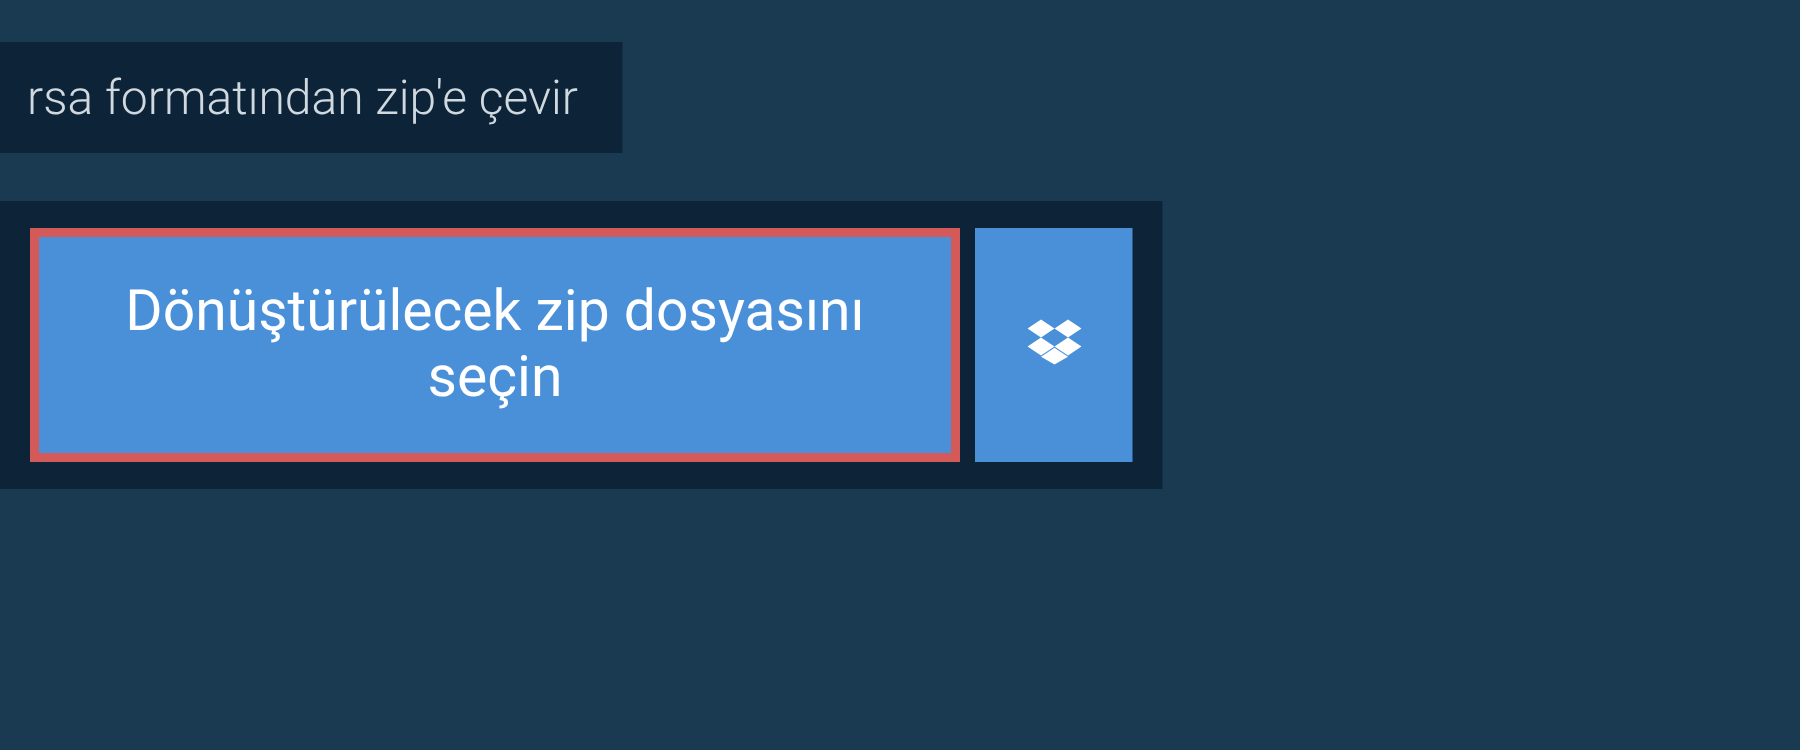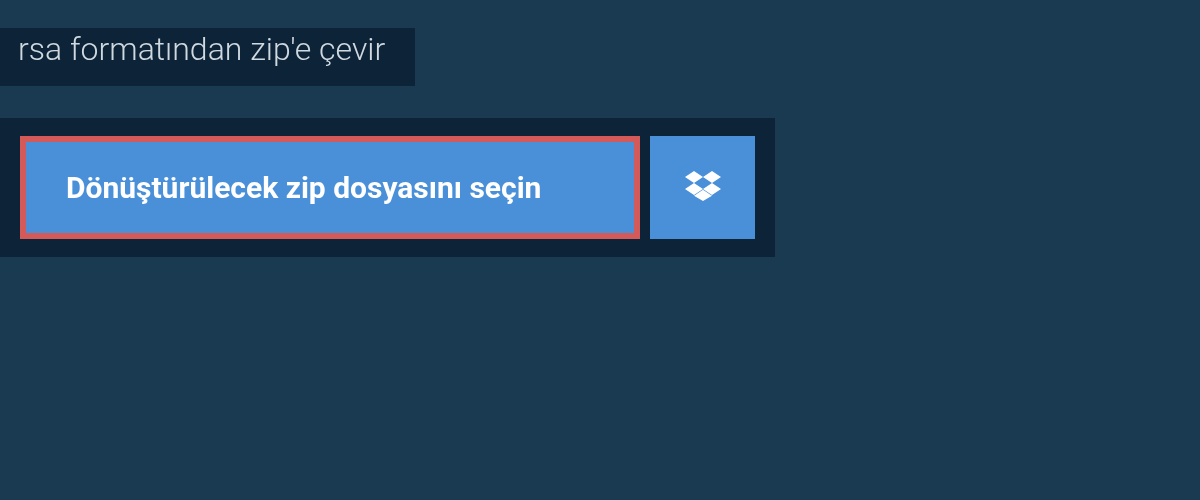"rsa formatından zip'e çevir" .header-tab { padding: 2px 30px 18px 18px -> 18px 30px 18px 18px }
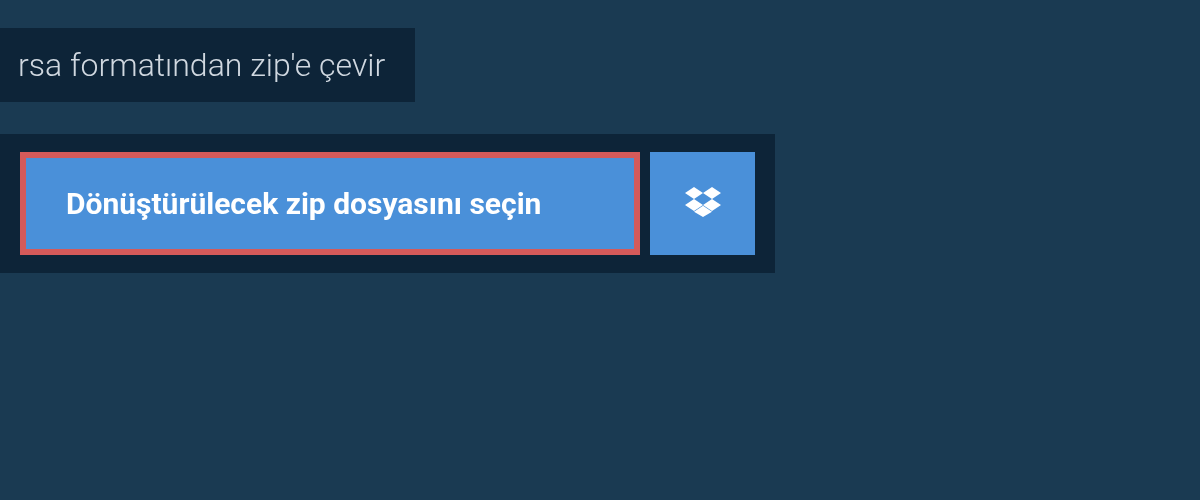"Dönüştürülecek zip dosyasını seçin" .select-file-button { font-size: 30px -> 38px; font-weight: 700 -> 400 }
